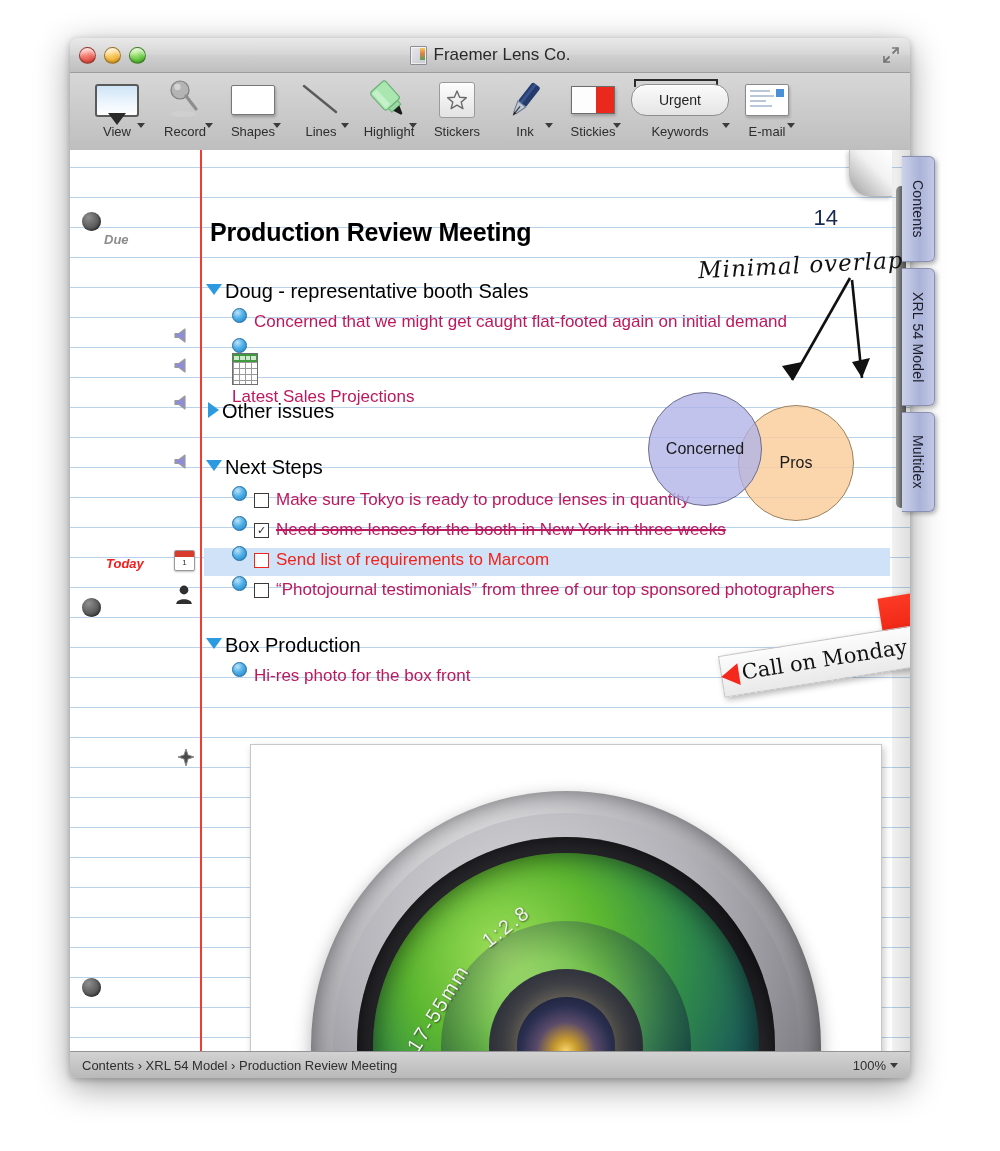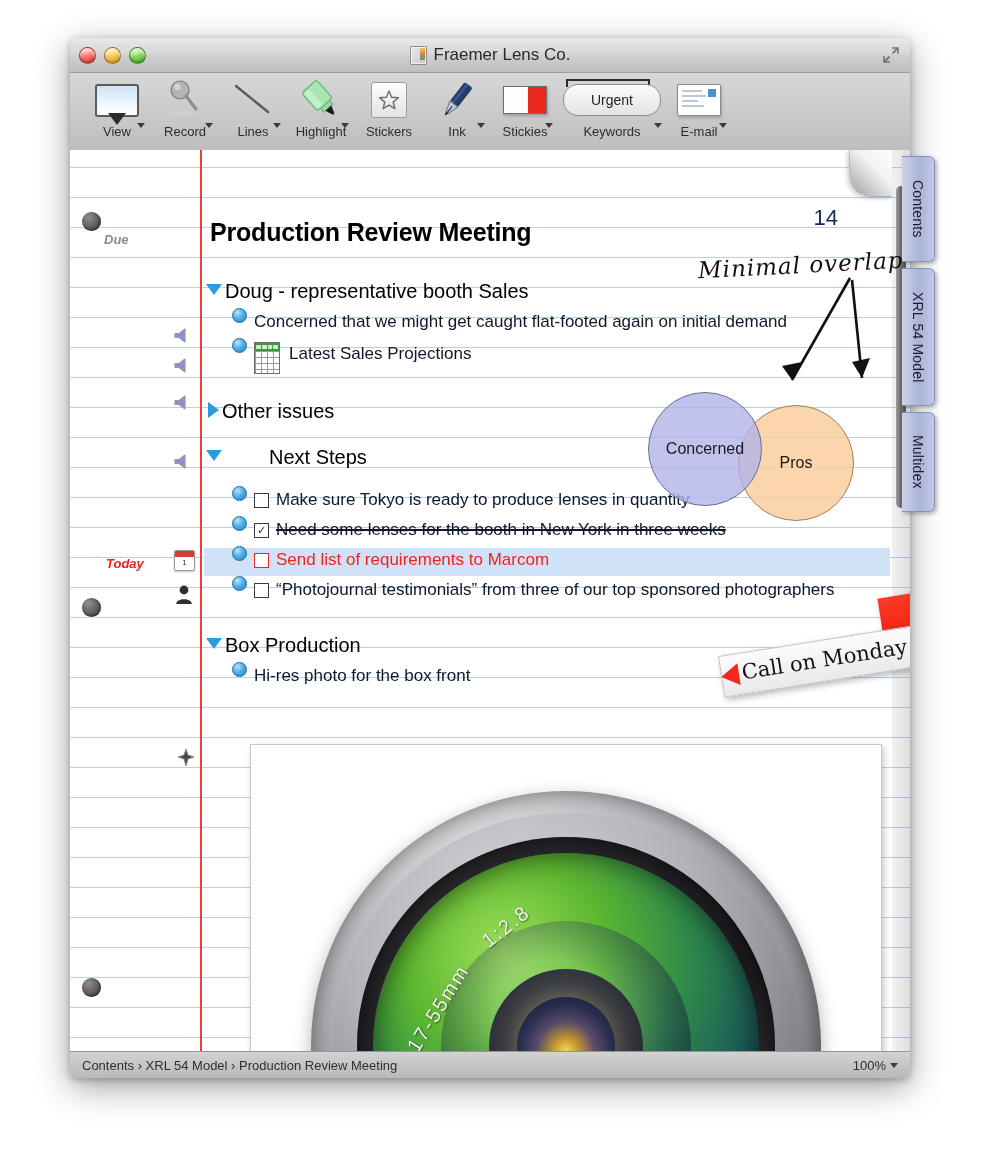"Shapes" div.tb-item { html: none -> <div> <div> <div></div> </div> <div></div> <div>Shapes</div> </div> }
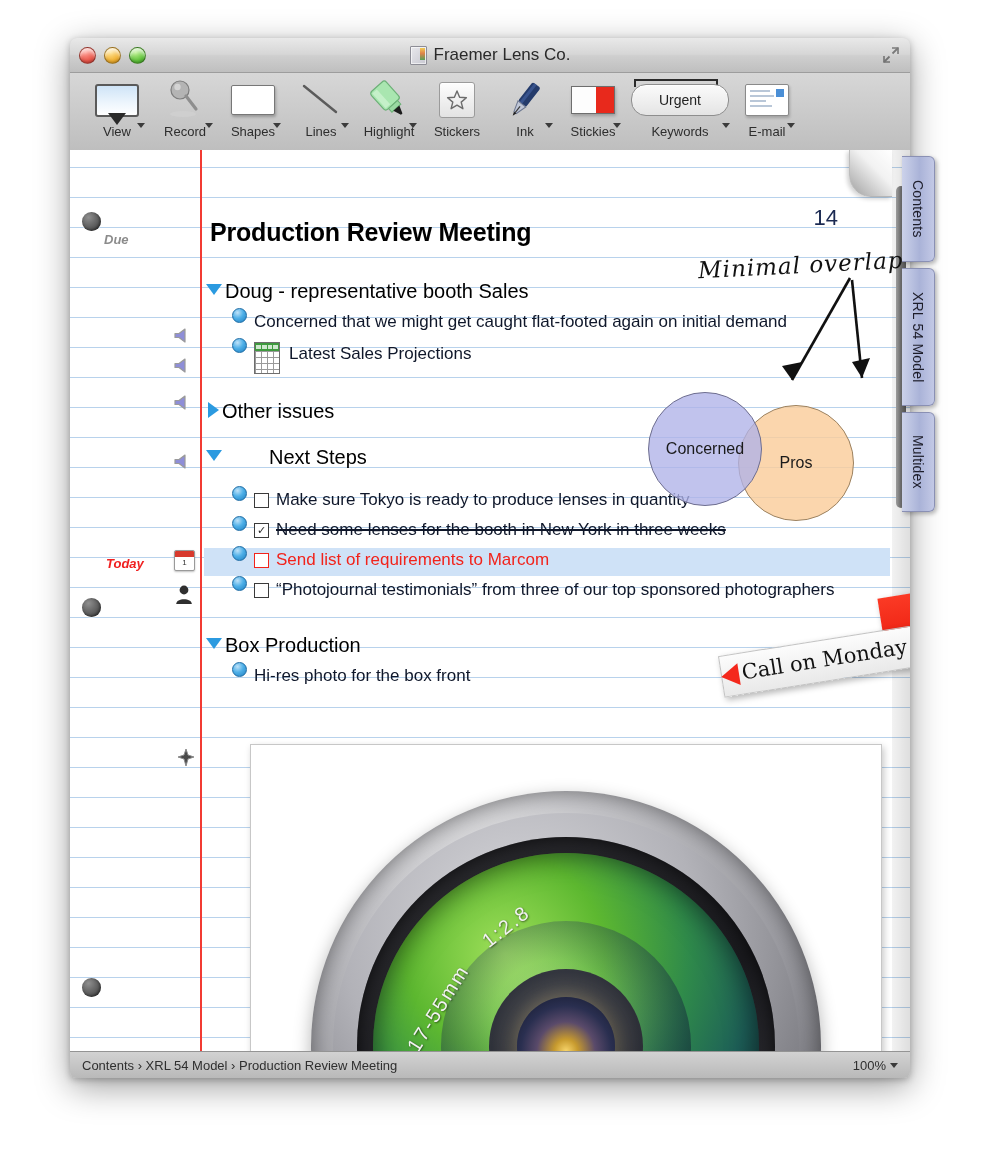"Concerned that we might get" .body-text { color: #0f172a -> #be185d }
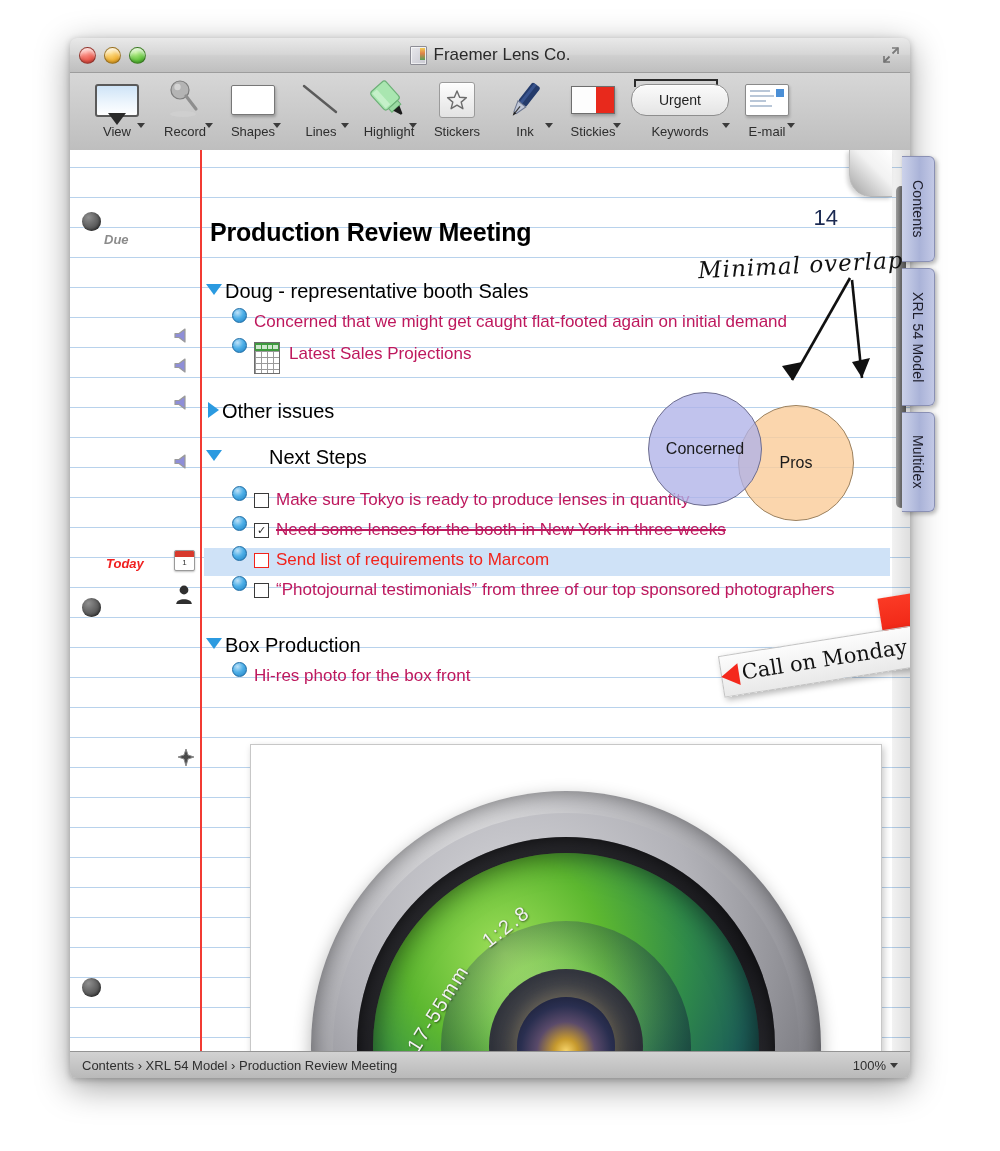"Latest Sales Projections" div.row { align-items: flex-start -> center; flex-direction: none -> column }
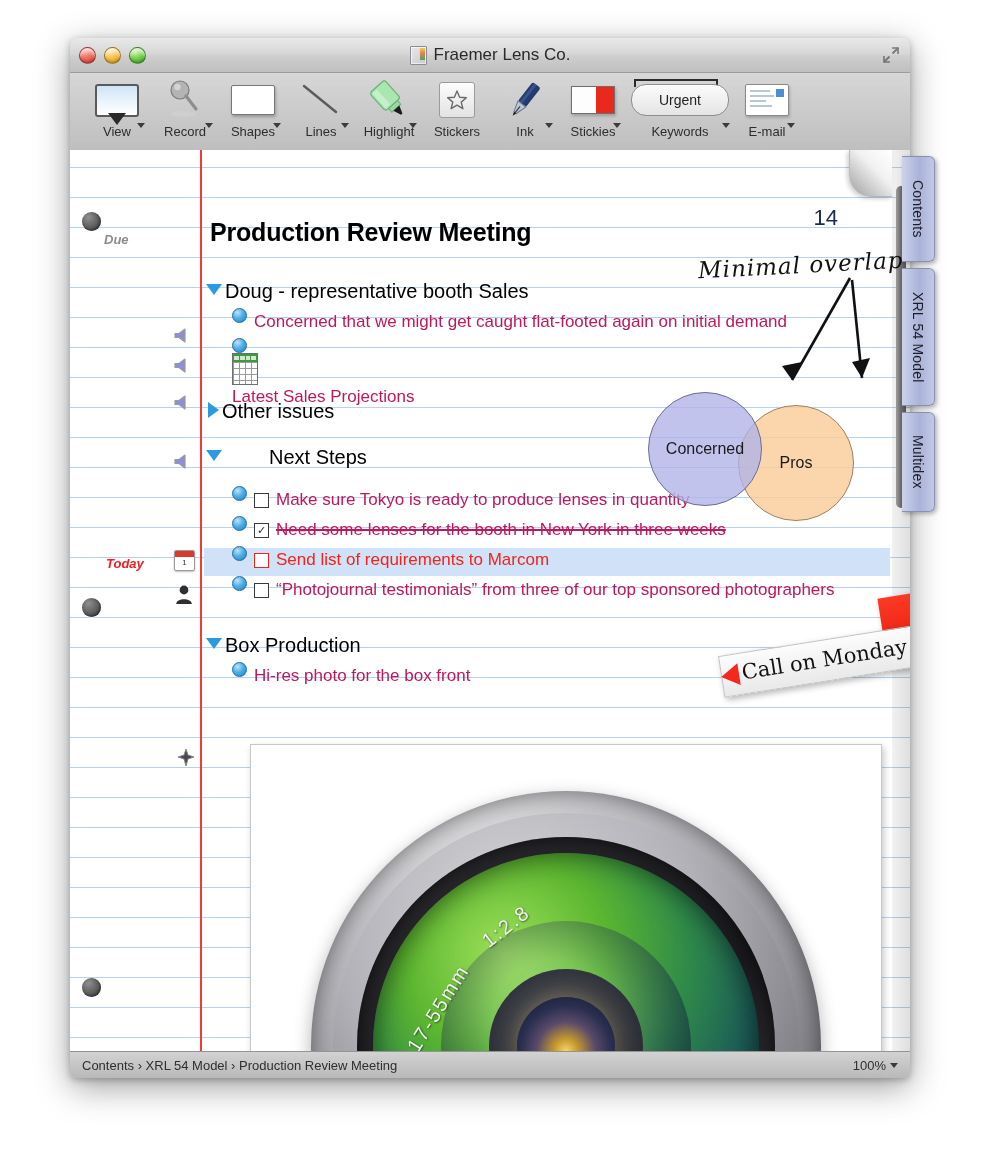"Next Steps" div.row { gap: 44px -> none; top: 296px -> 306px }
